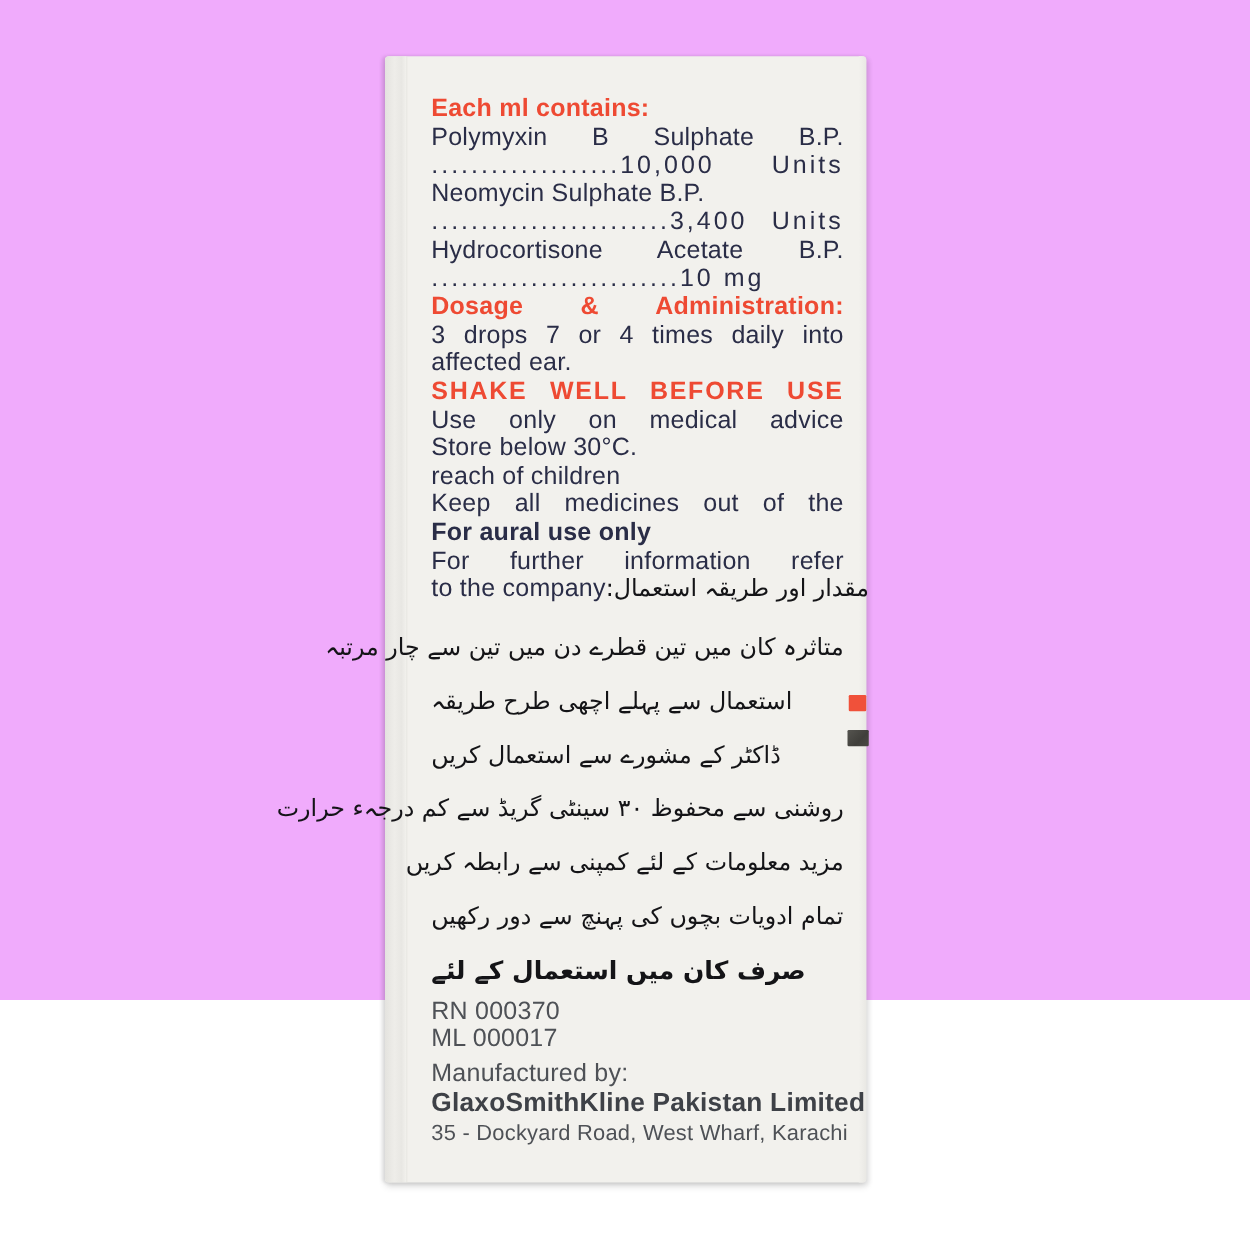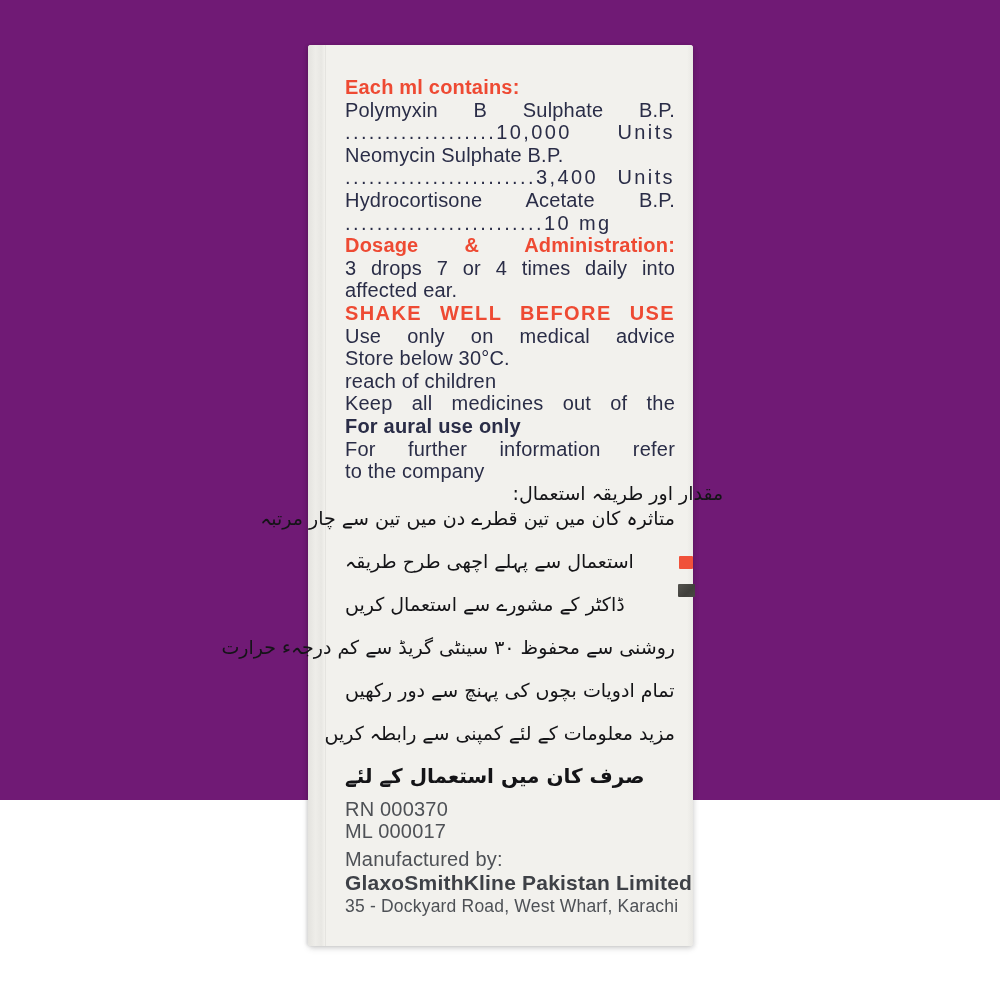"Each ml contains:" .scene { background: #701a75 -> #f0abfc }
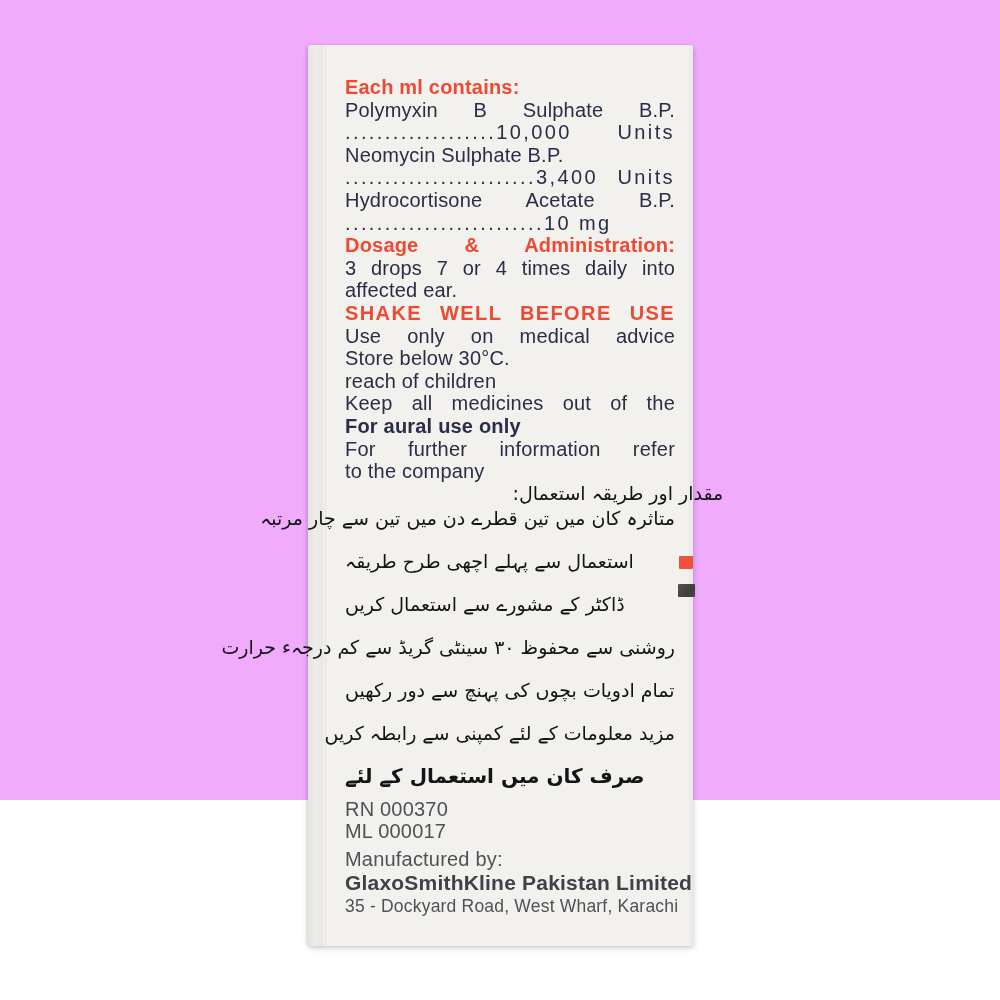"مقدار اور طریقہ استعمال:" .urdu-heading { margin-left: 28px -> none; top: 22px -> 0 }
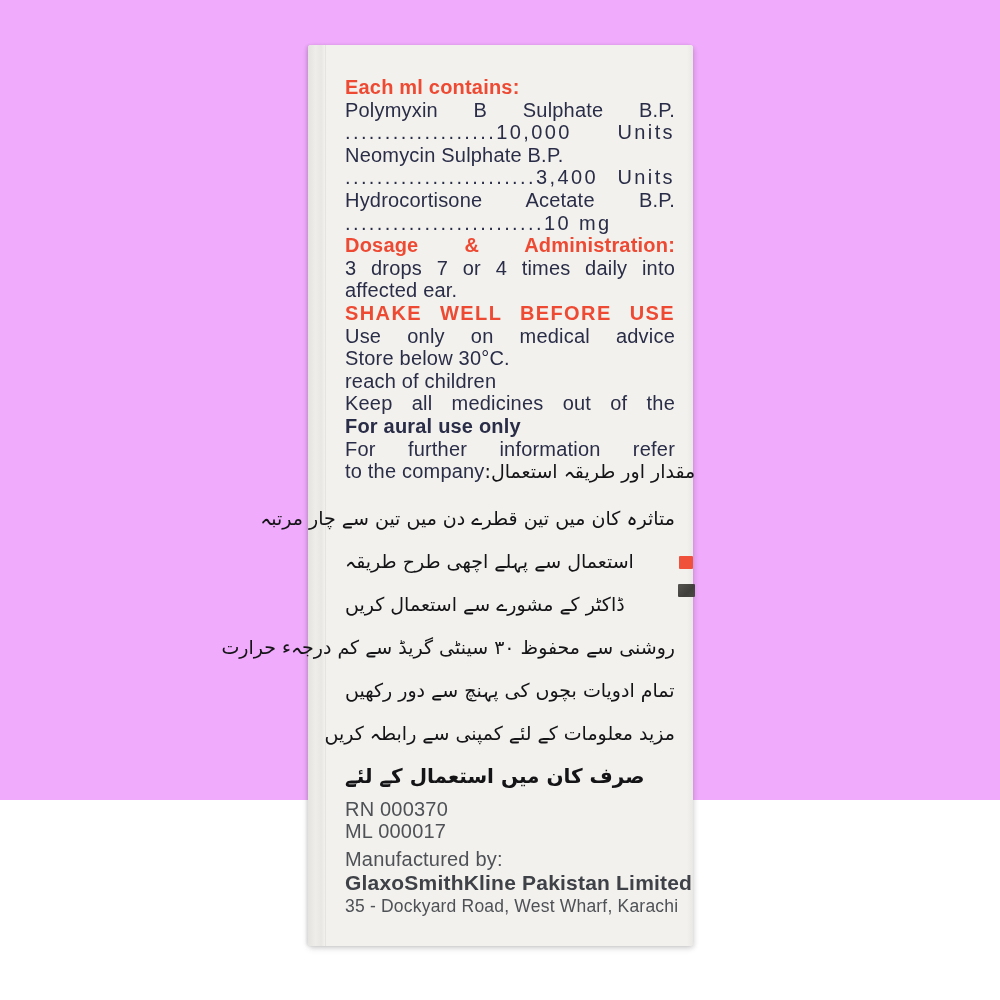"تمام ادویات بچوں کی پہنچ" div.uln { order: before "مزید معلومات کے لئے کمپنی" -> after "مزید معلومات کے لئے کمپنی" }
